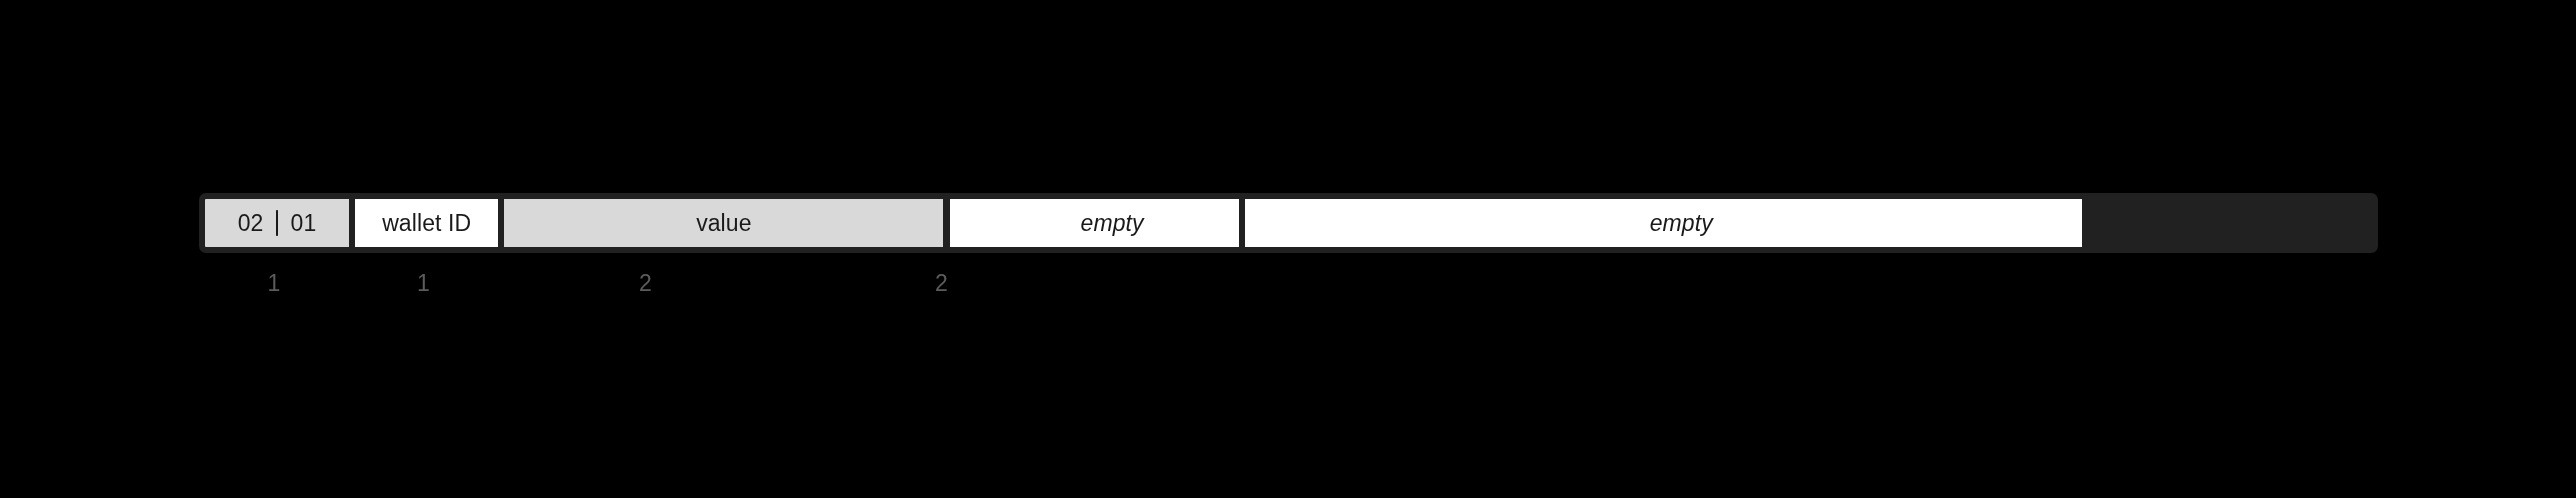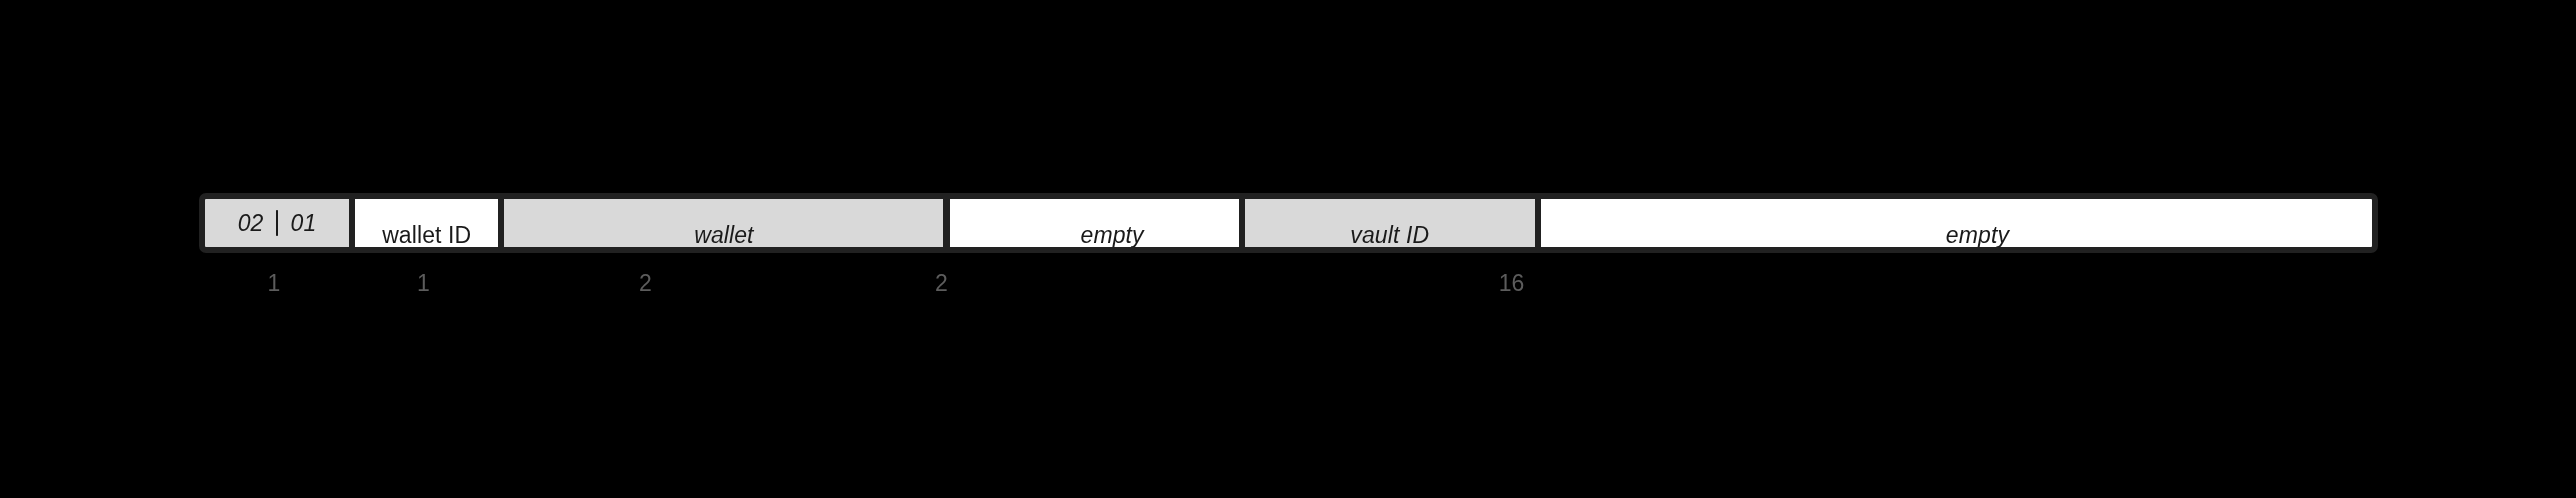"02" .cell.fill-gray { font-style: italic -> none }
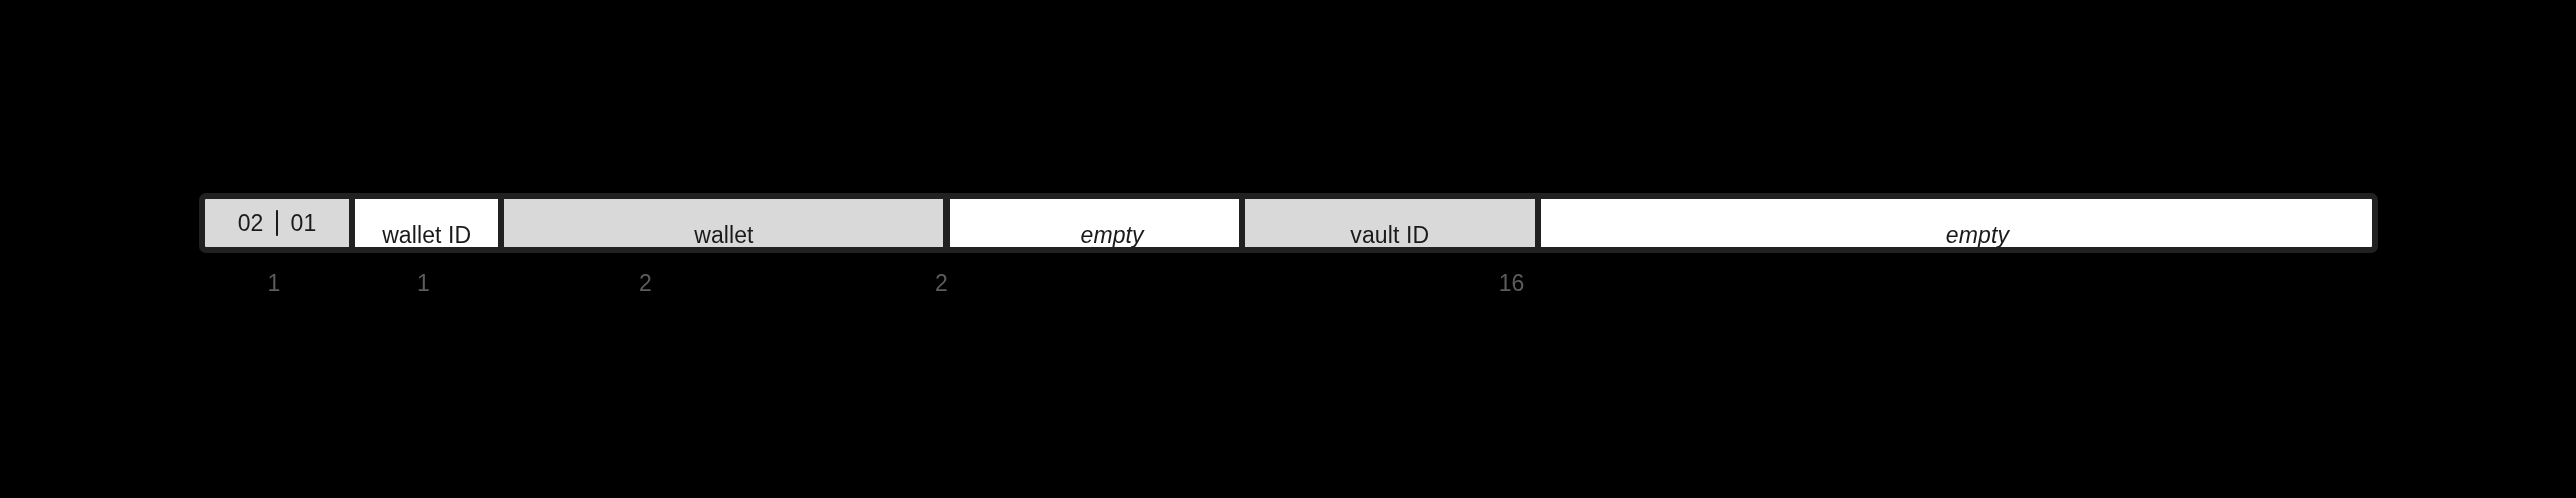"wallet ID" .cell { align-items: flex-end -> center }
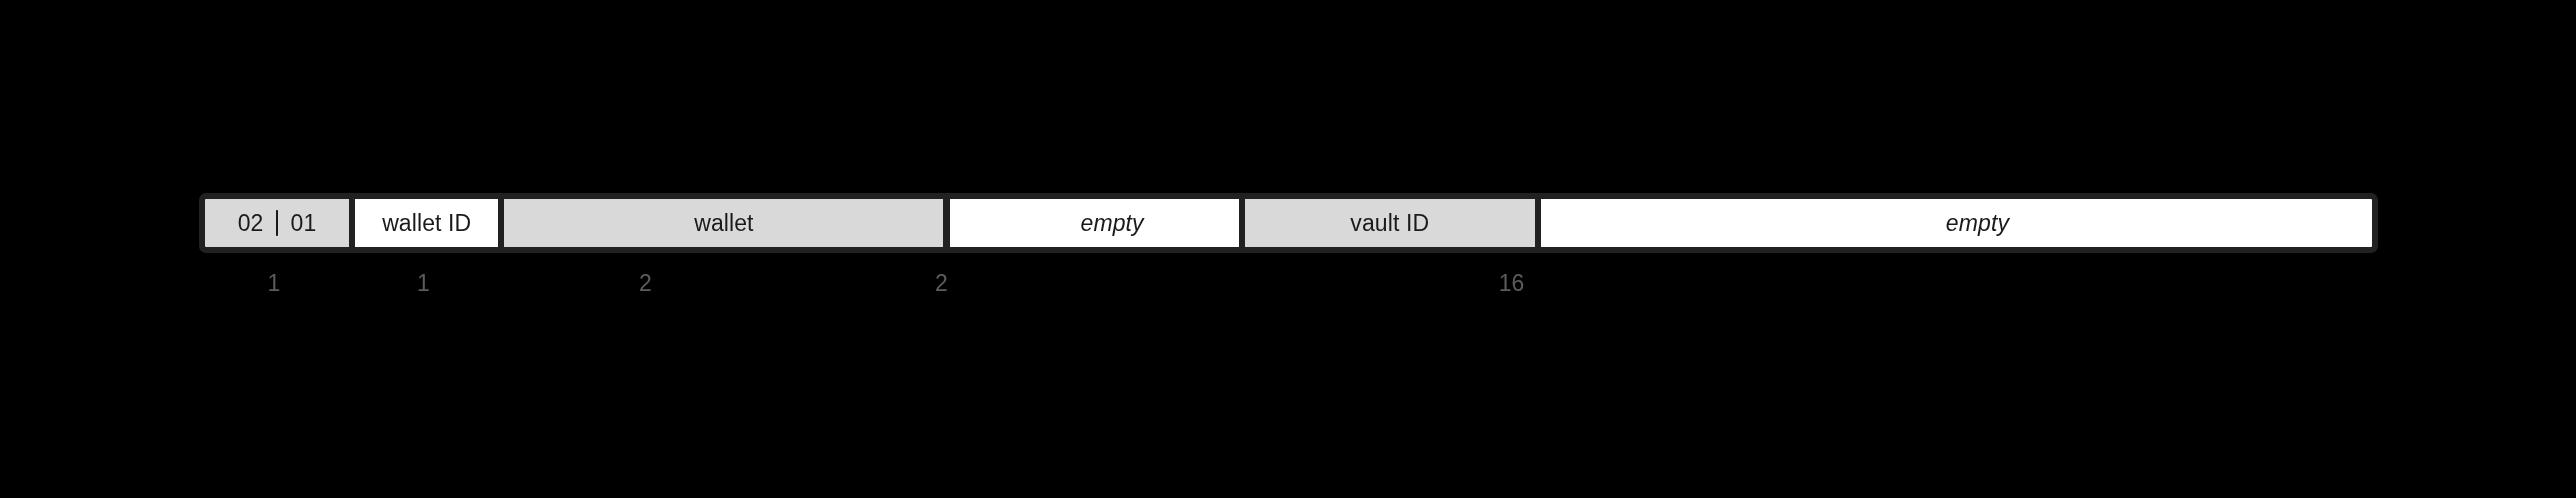"wallet" span.cell-label { text: wallet -> value }
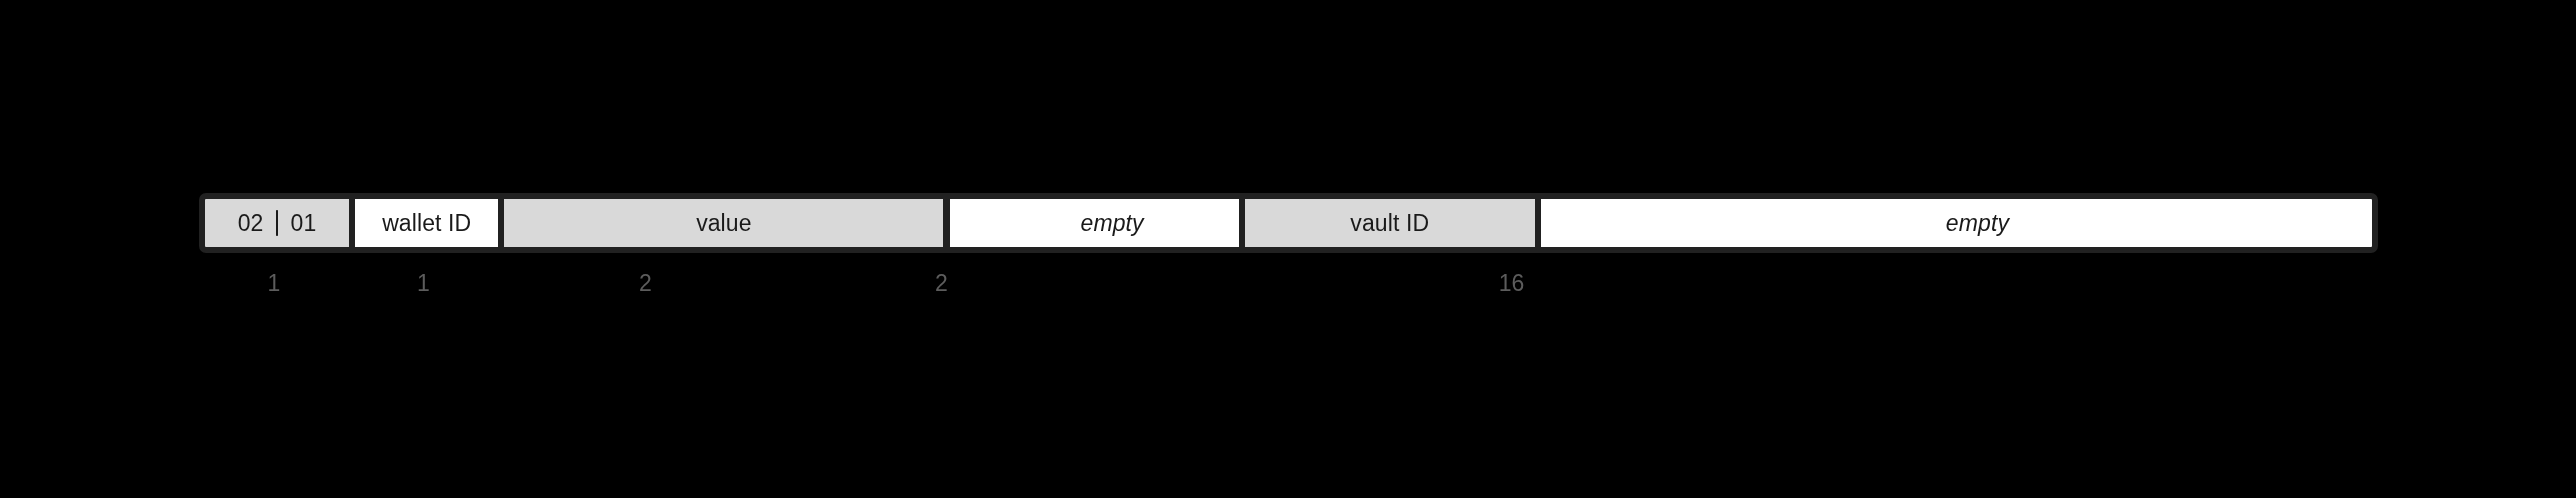"vault ID" div.cell { html: <div> <span>vault ID</span> </div> -> none }
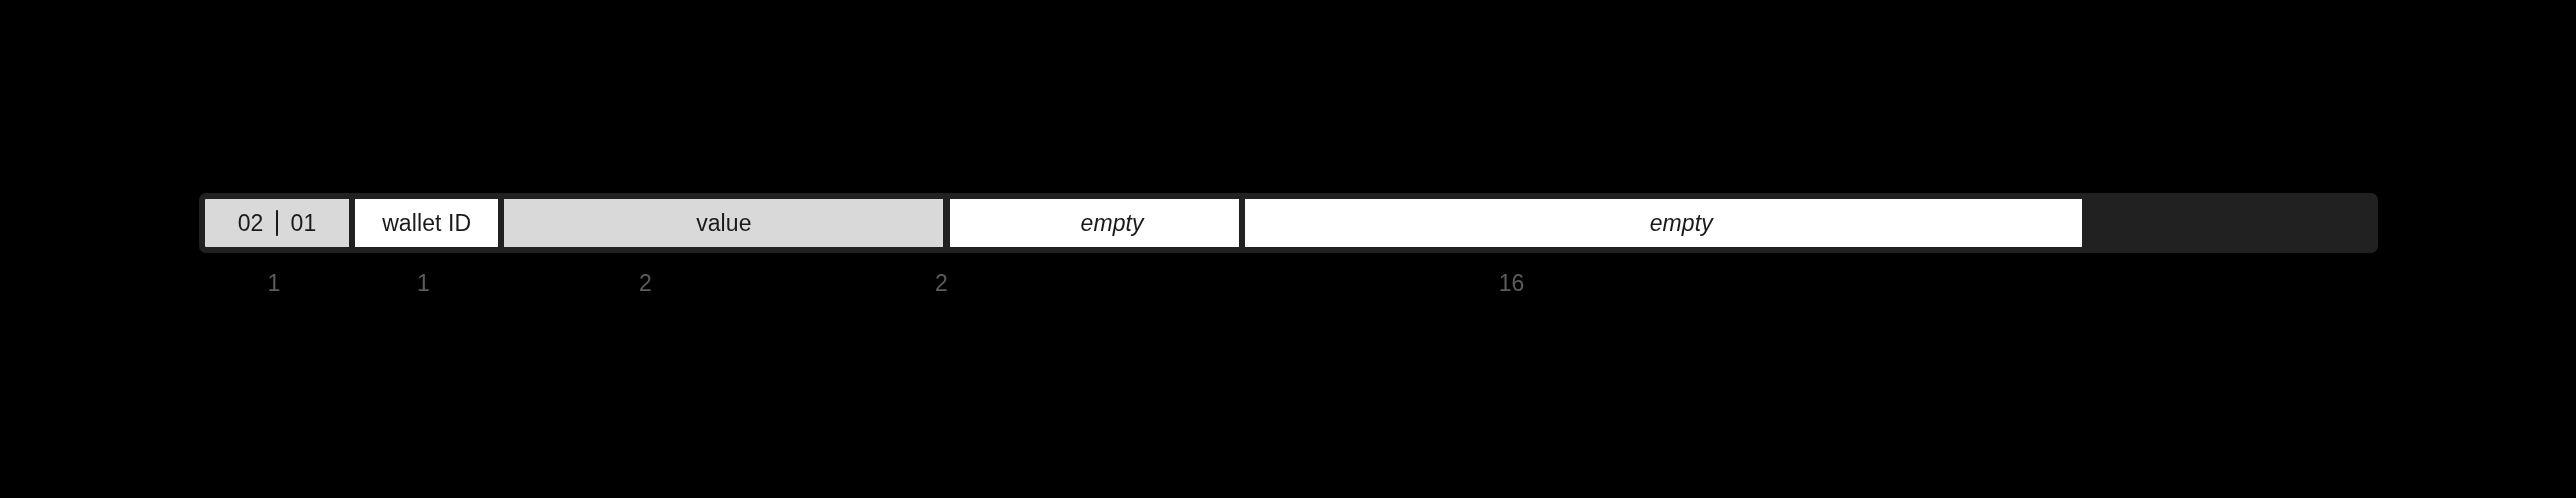"16" div.size-seg { html: <div>16</div> -> none }
